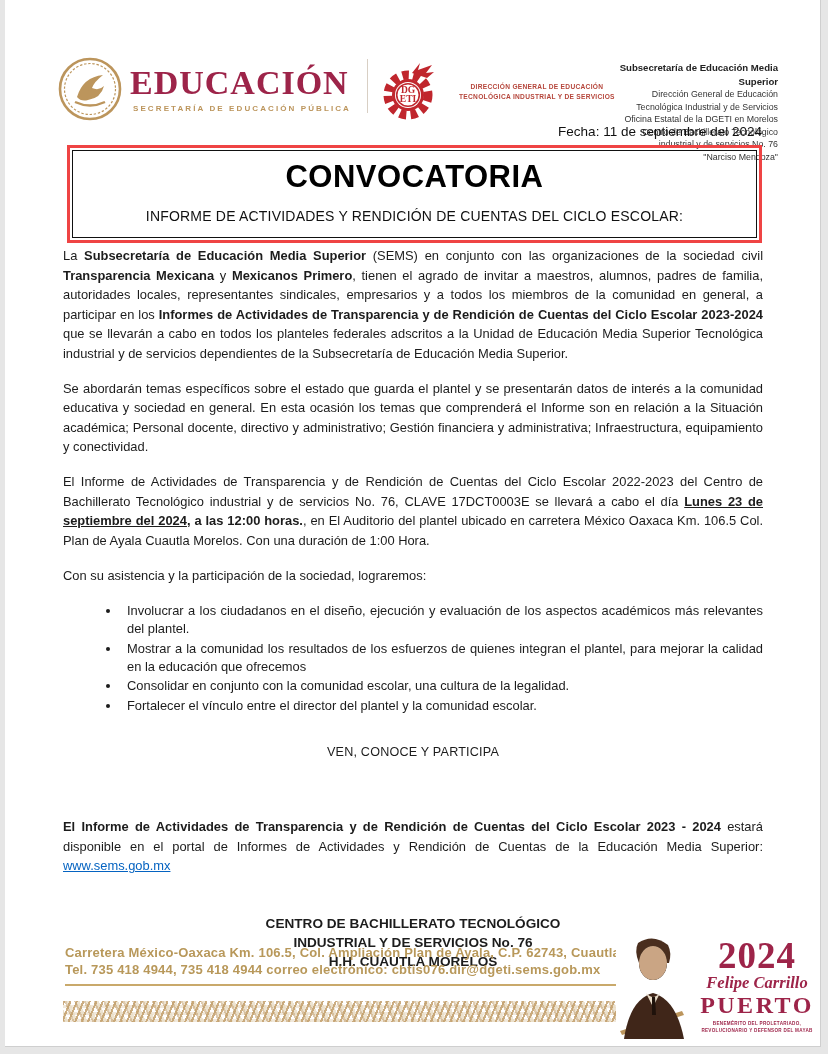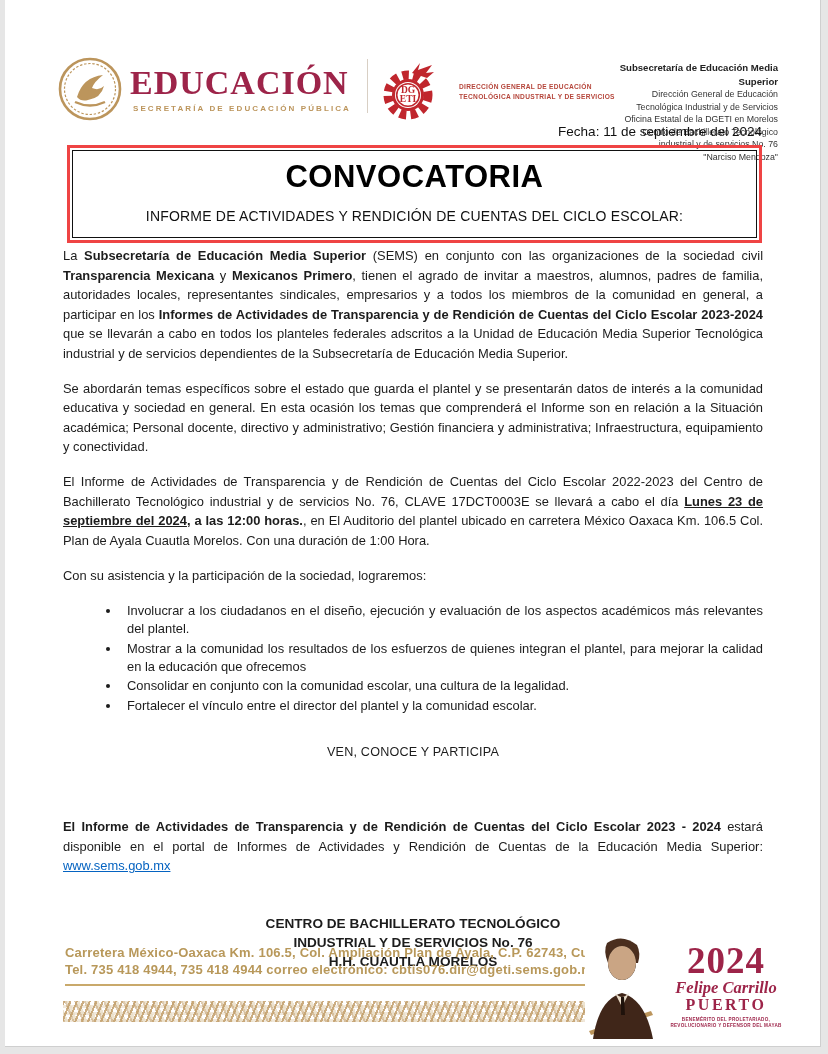"DG" .dgeti { text-align: none -> center }
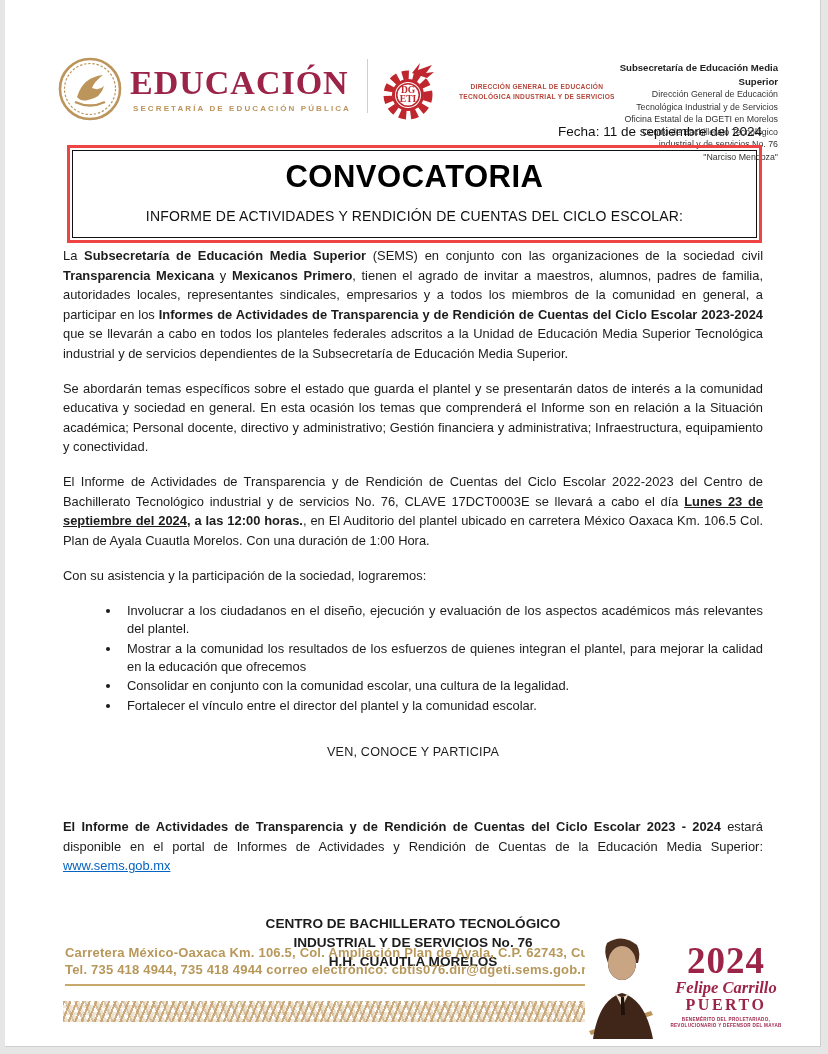"2024" .year-badge { left: 580px -> 611px }
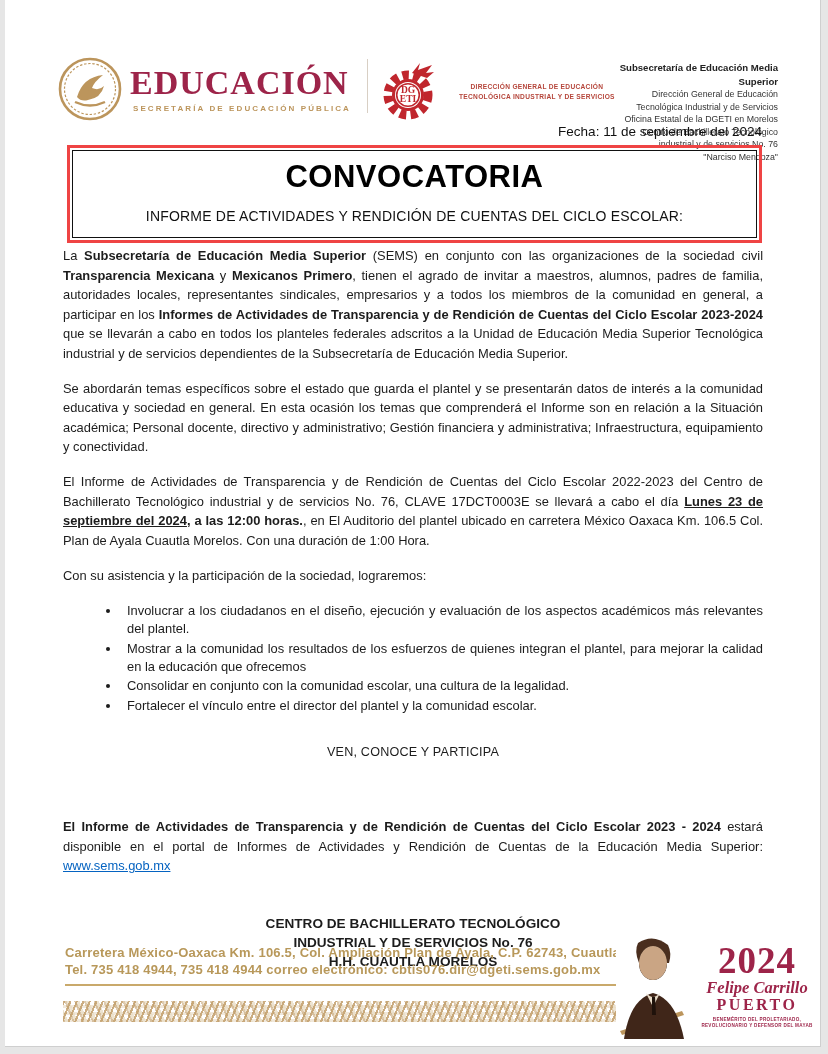"PUERTO" .badge-surname { font-size: 16px -> 24px }
